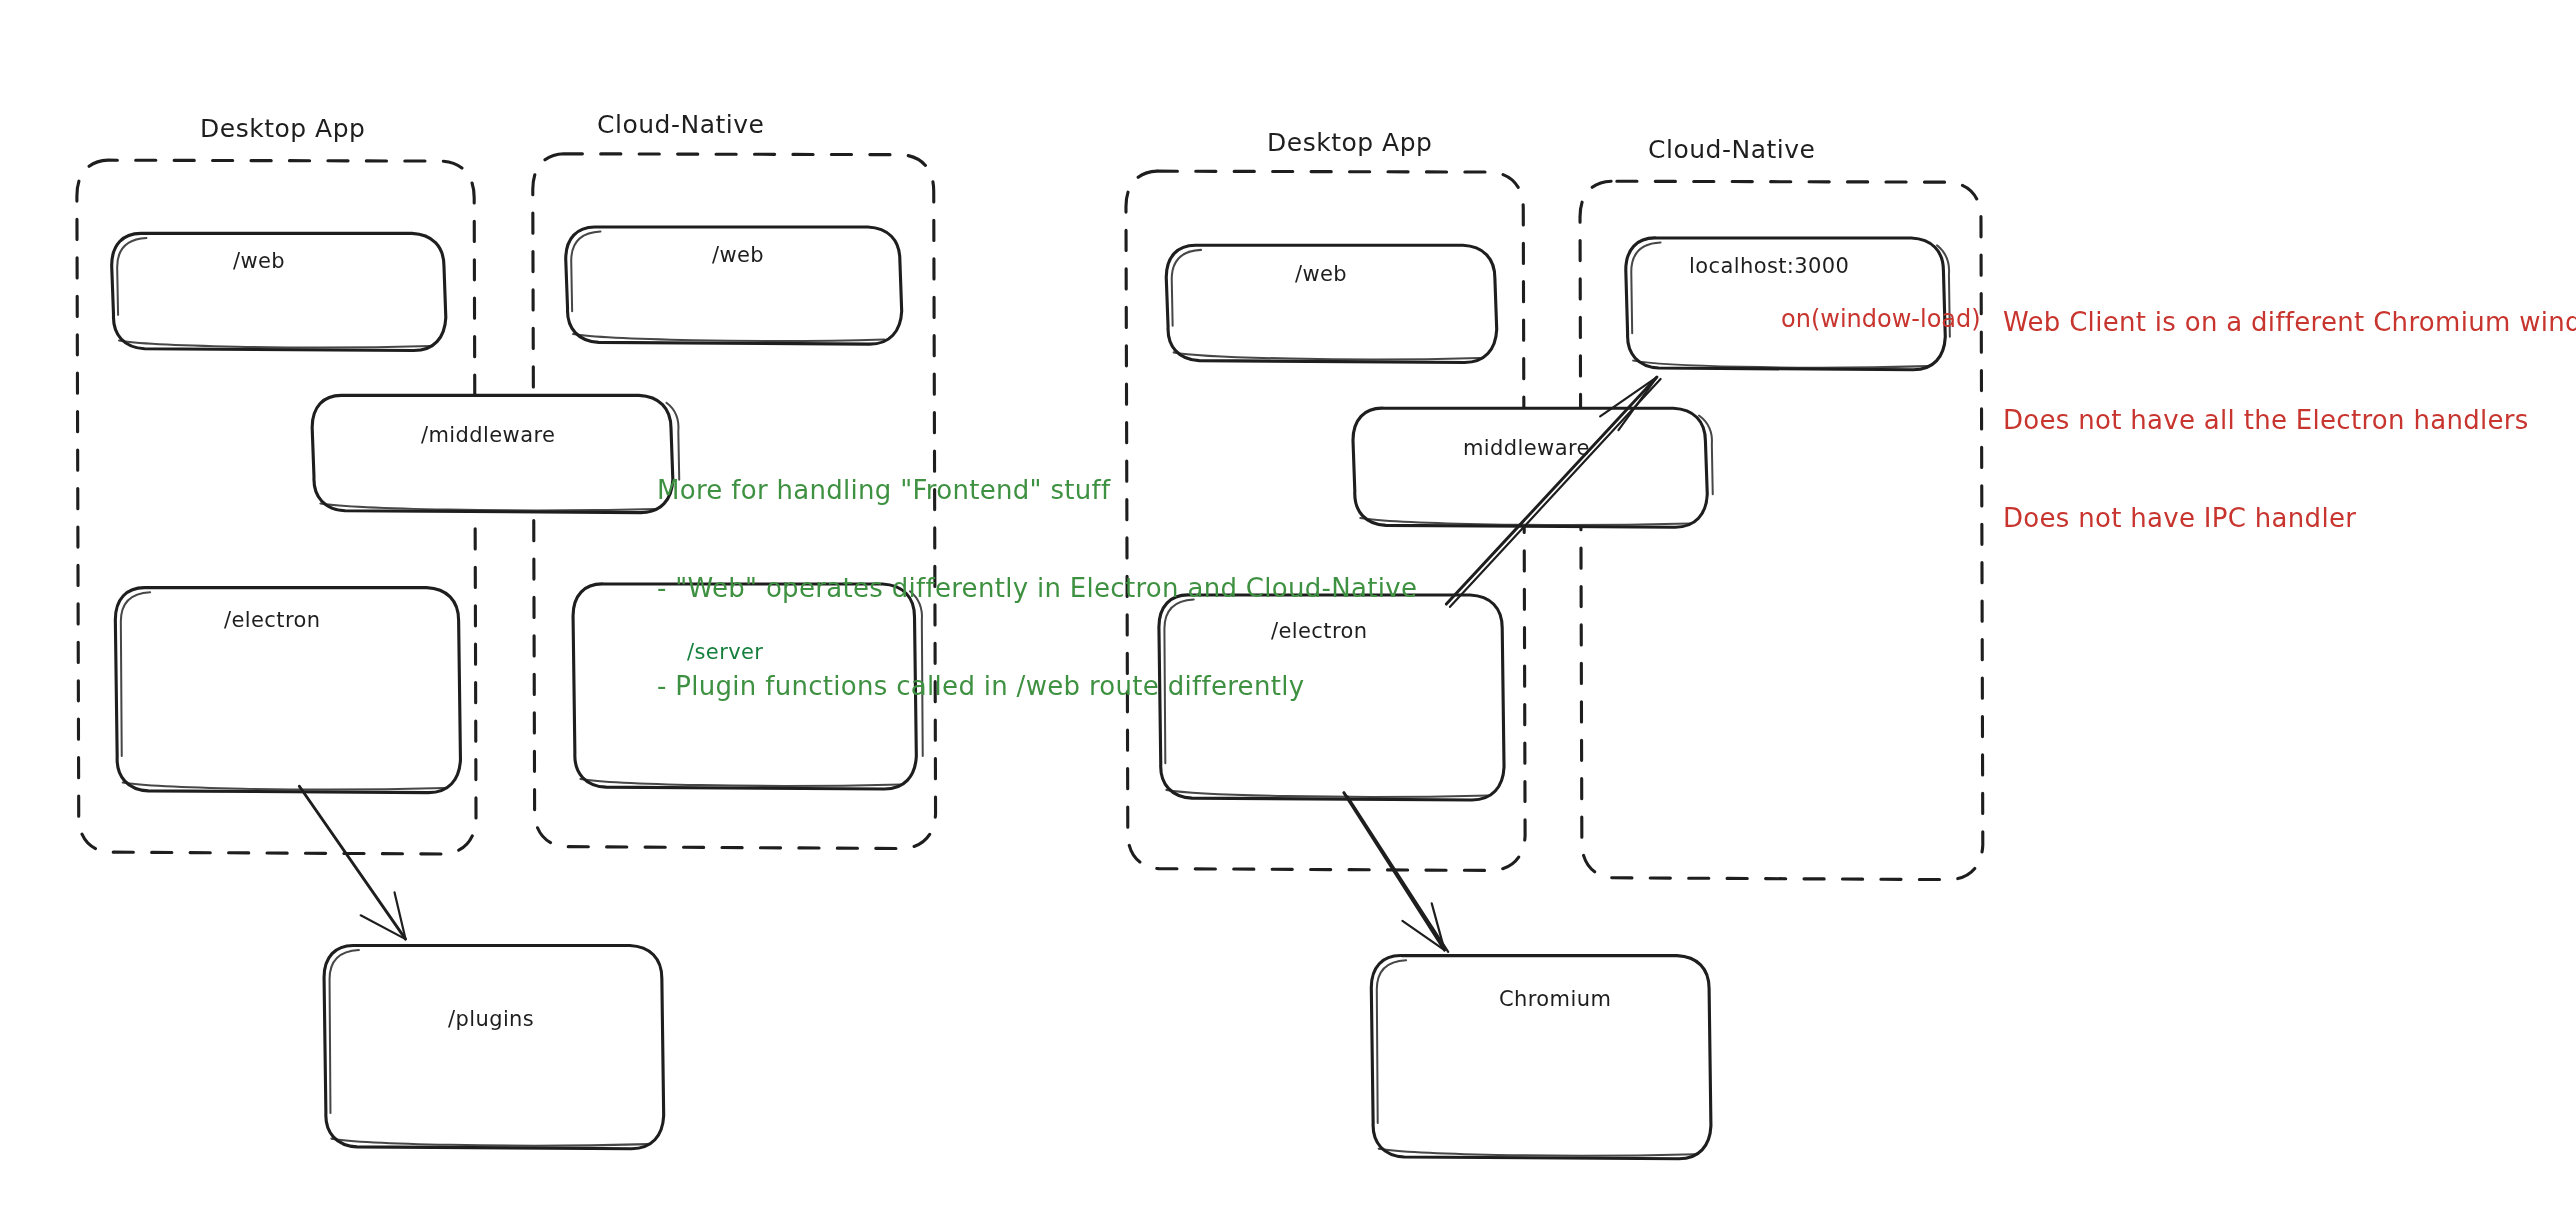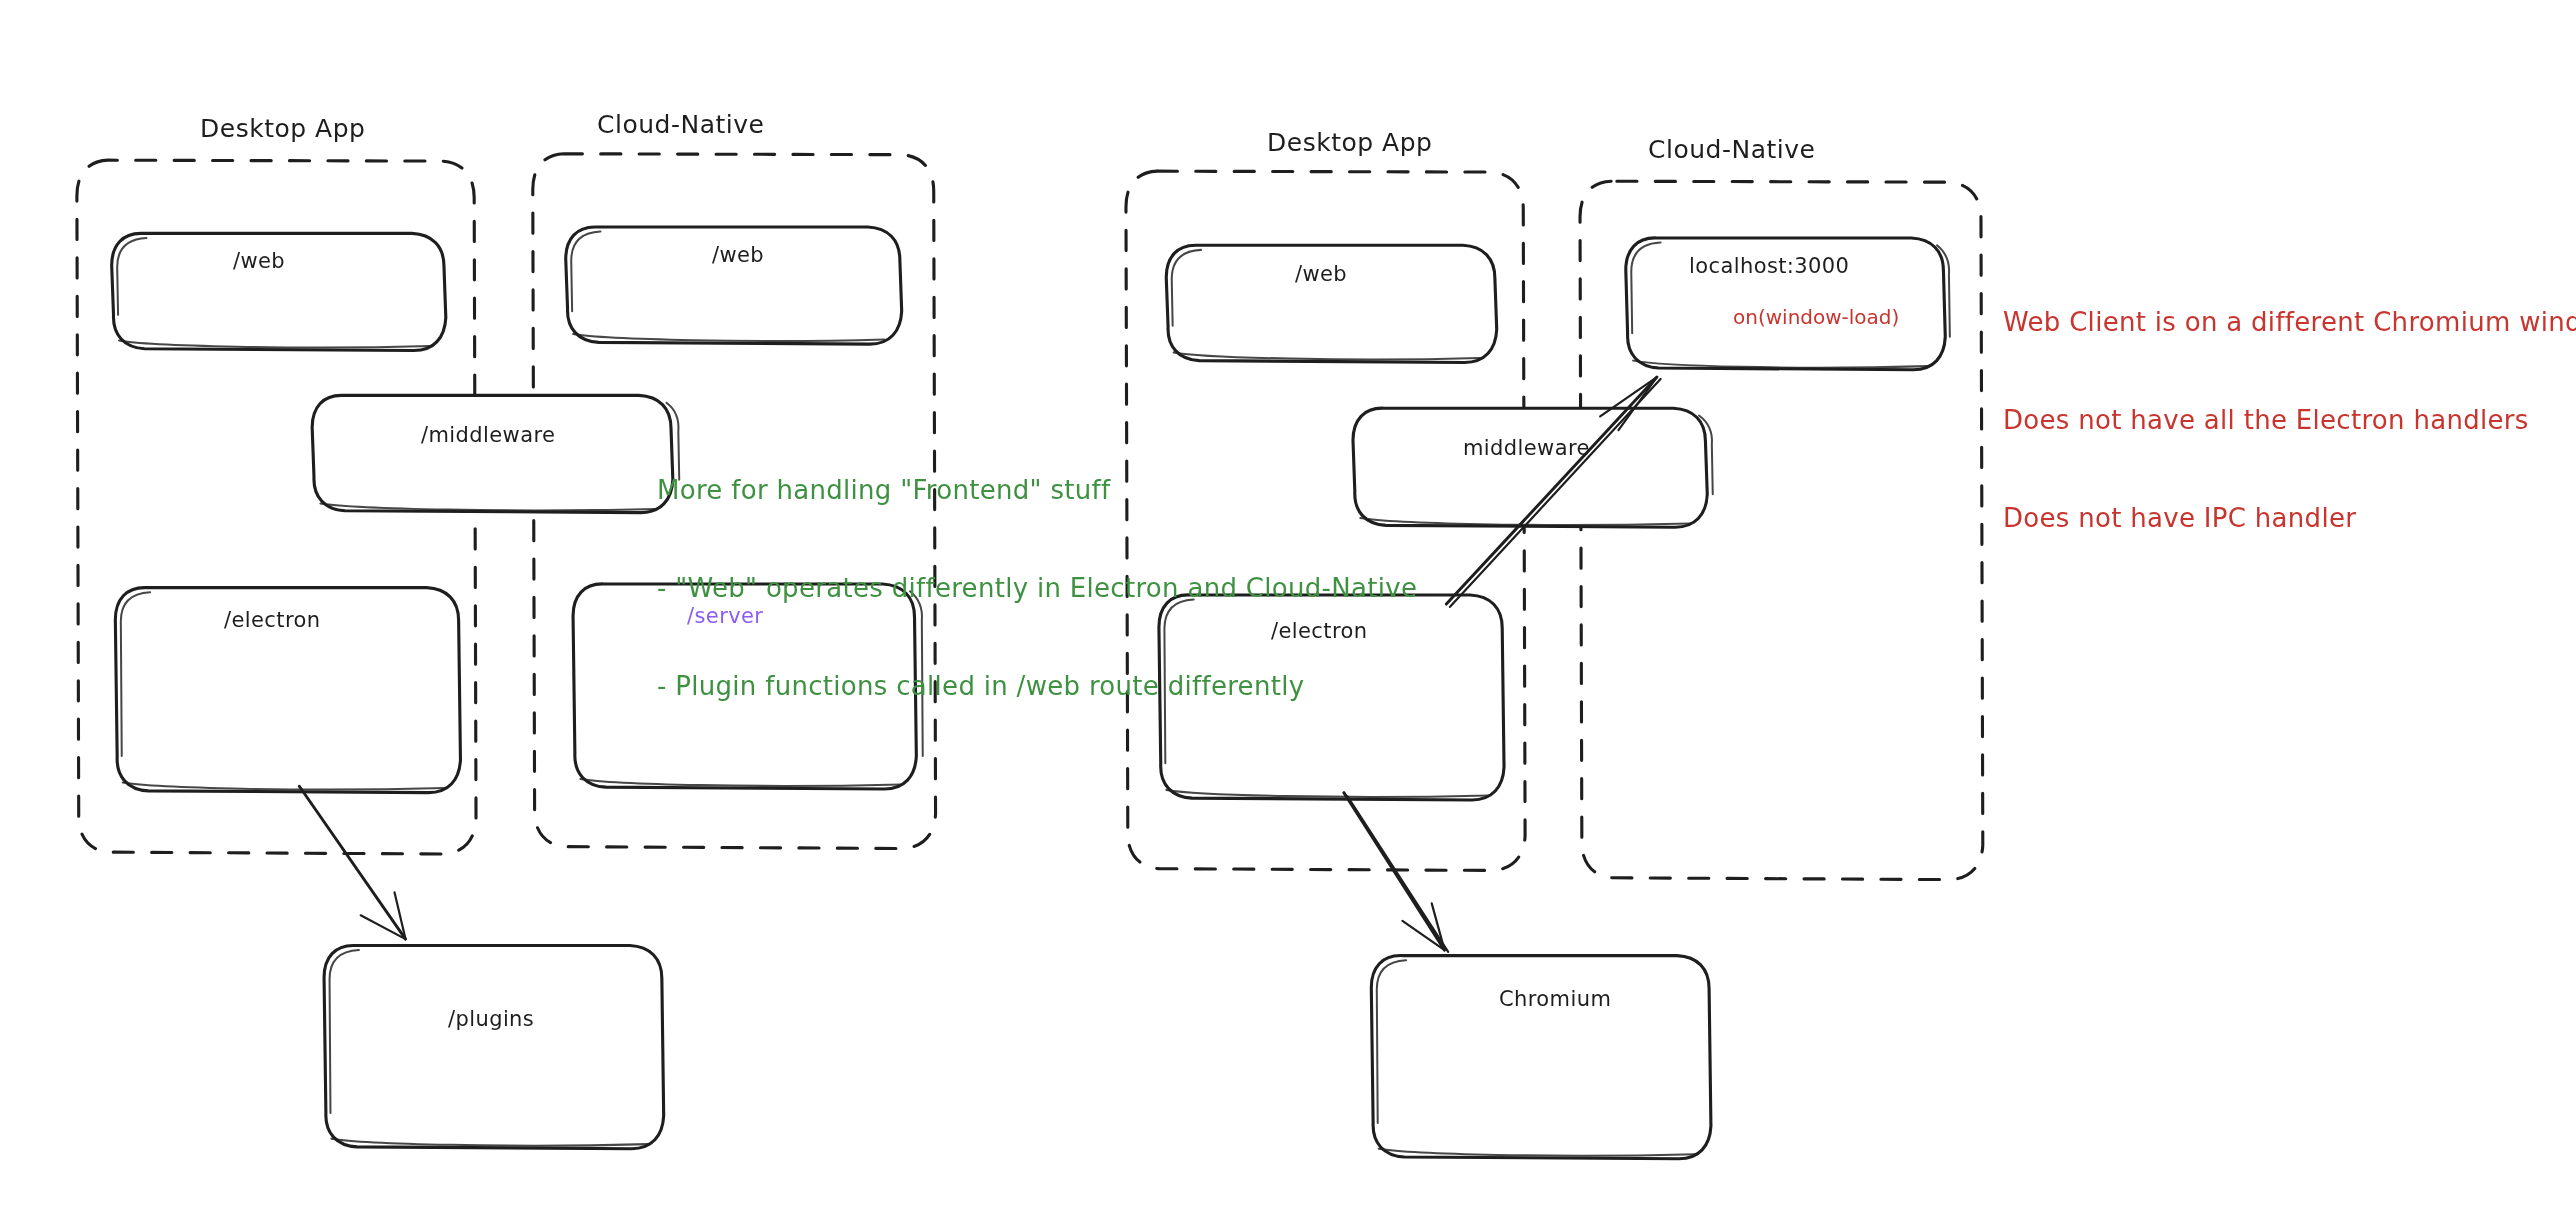"on(window-load)" .sub-label { font-size: 20px -> 24px; margin-left: none -> 48px }
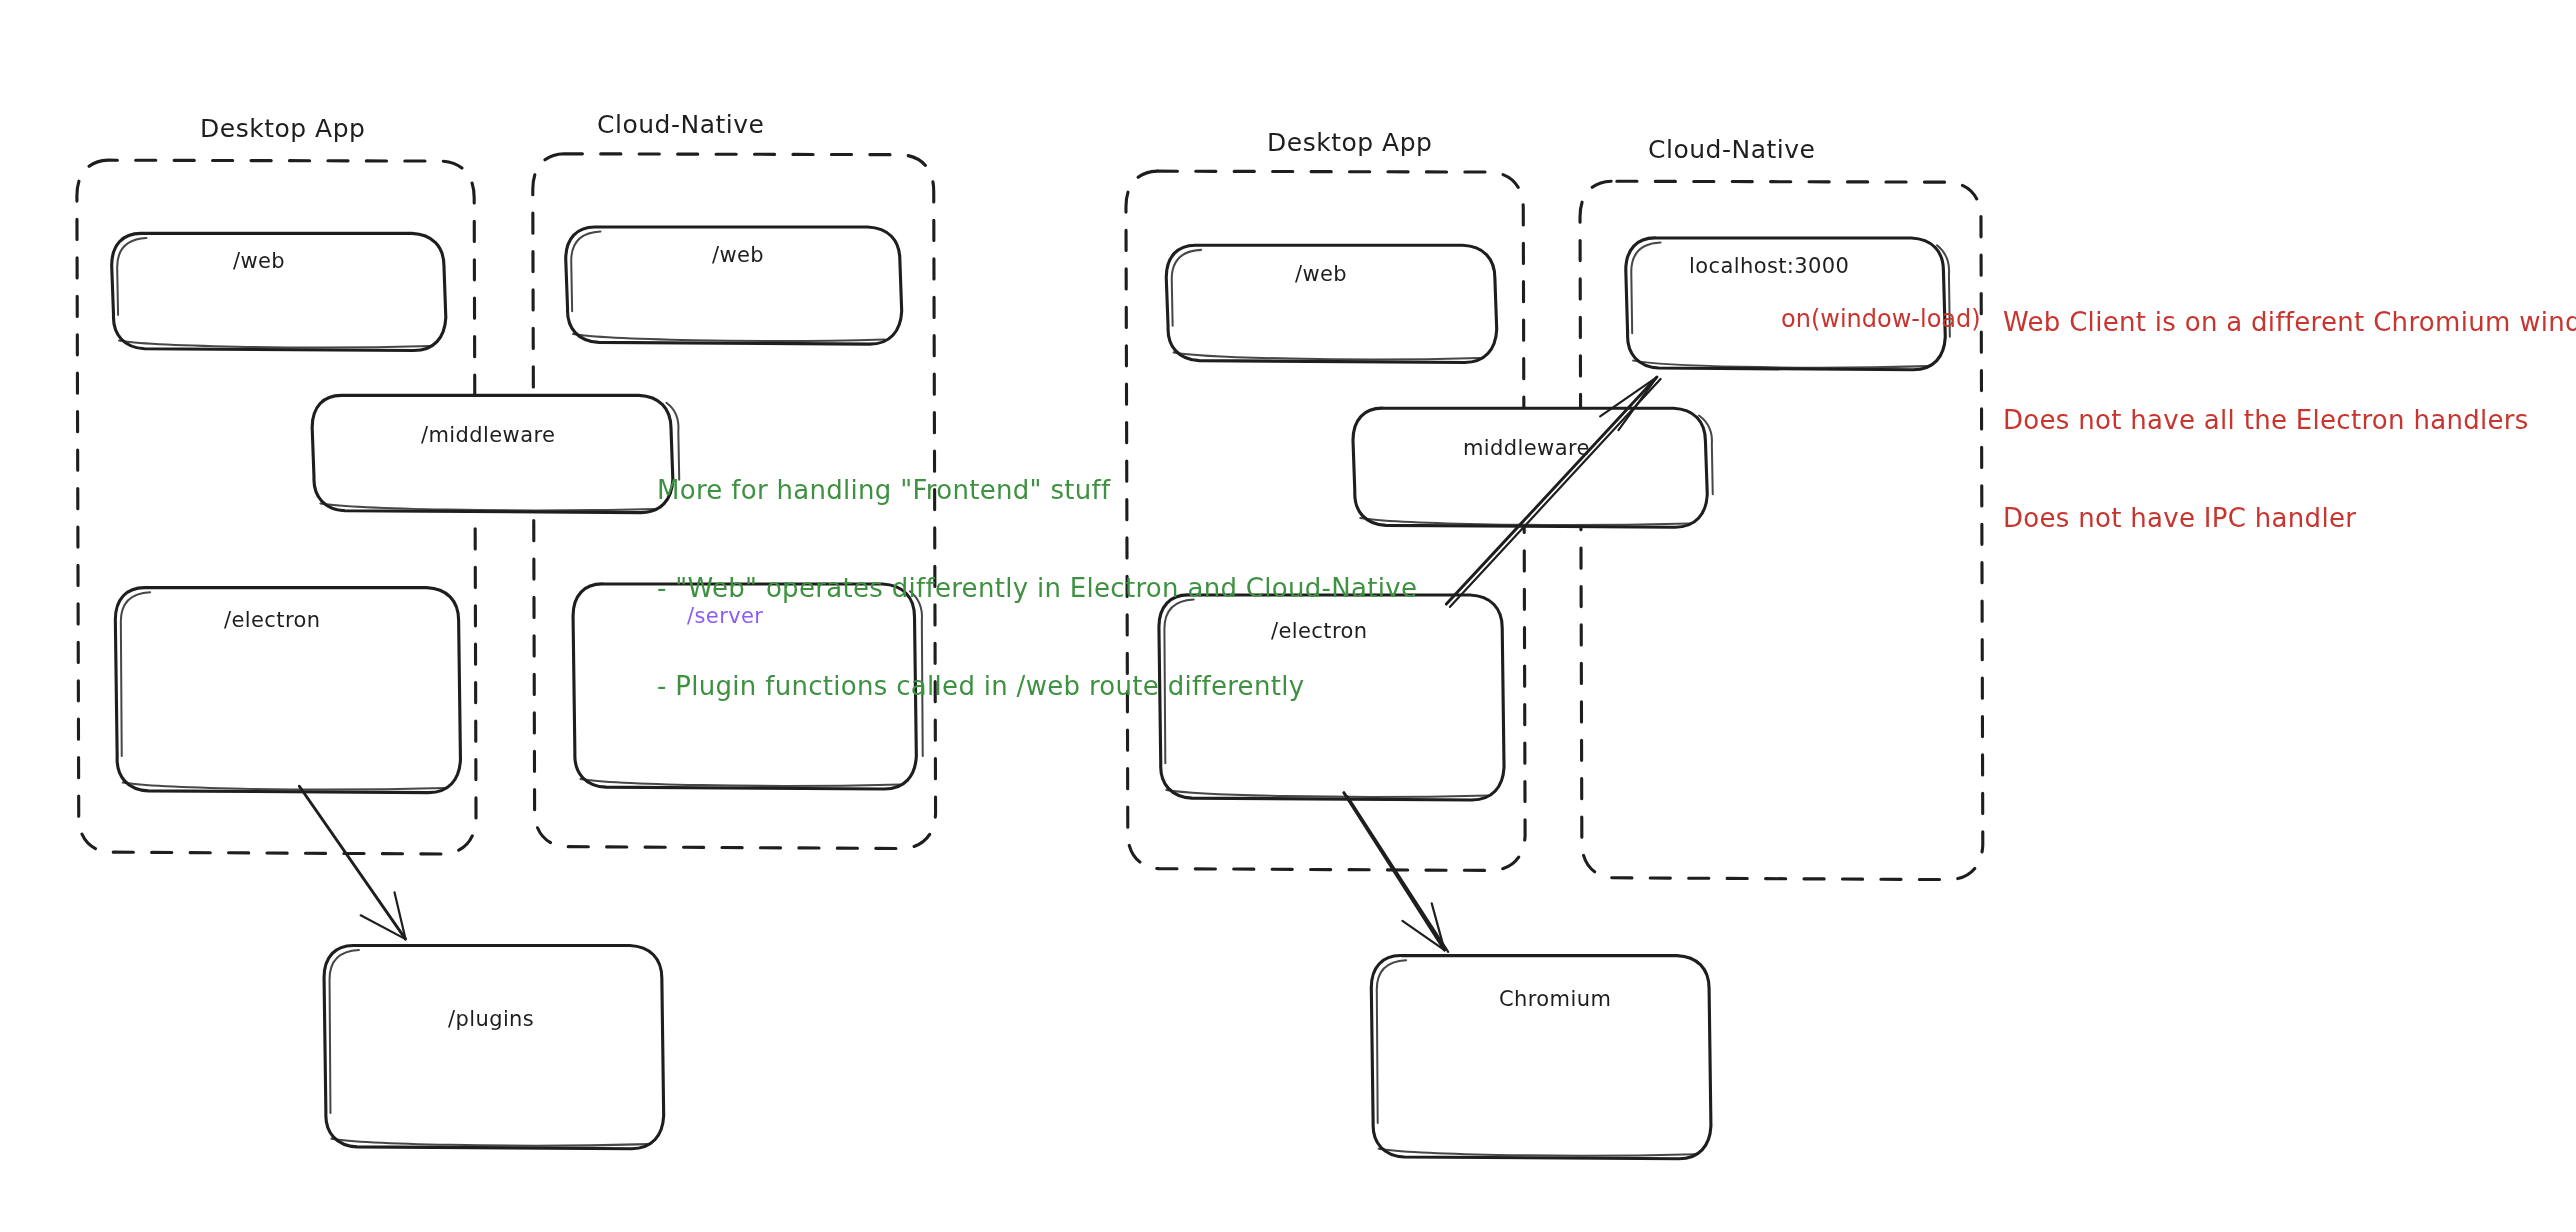"/server" .node-label.red { color: #8b5cf6 -> #15803d; margin-top: none -> 36px }
